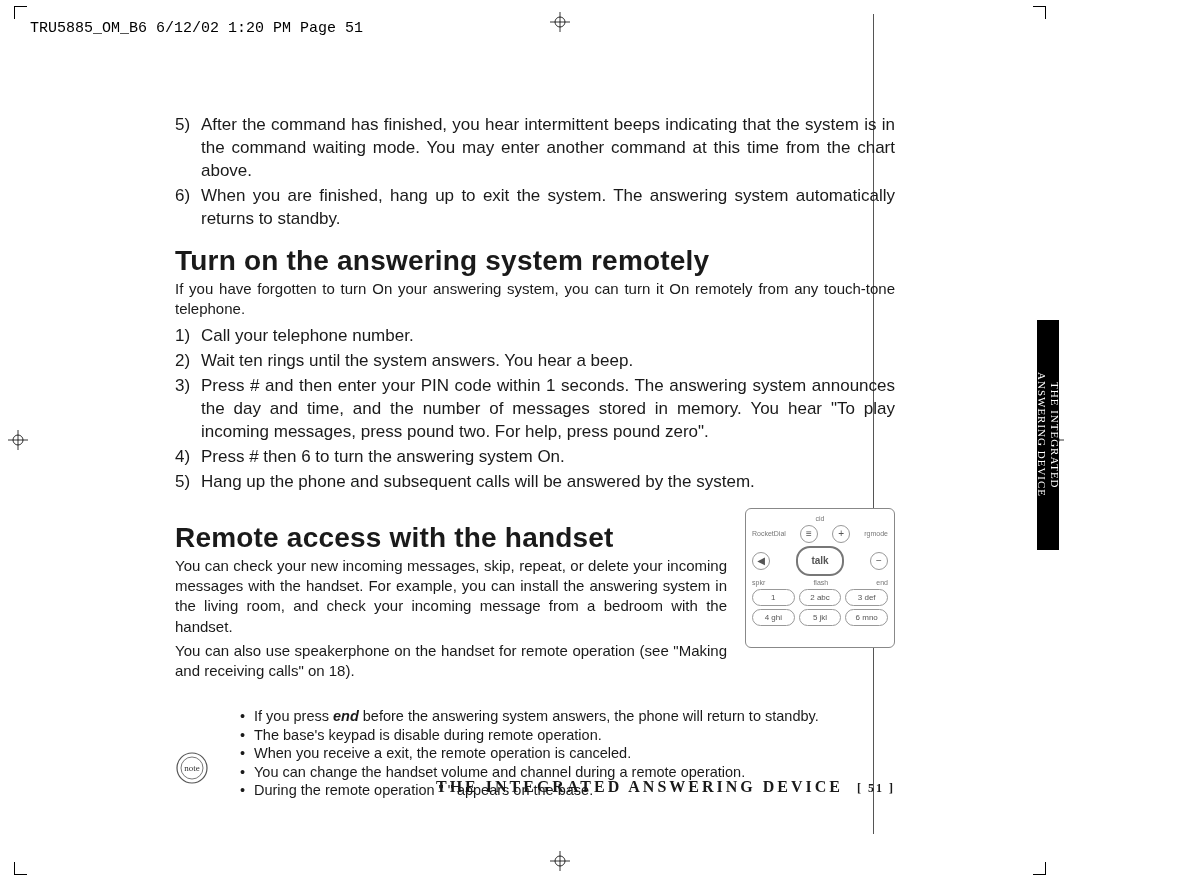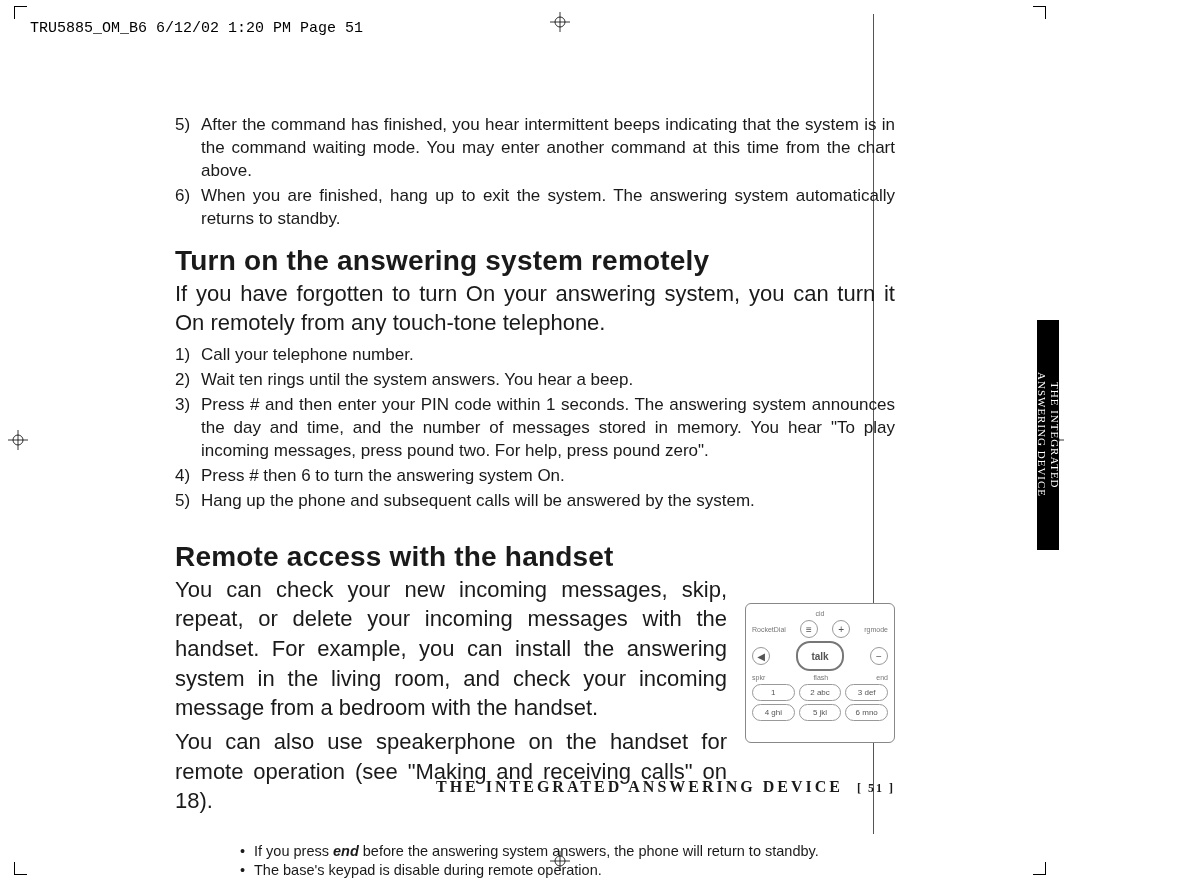"If you have forgotten to" .p { font-size: 22px -> 15px }
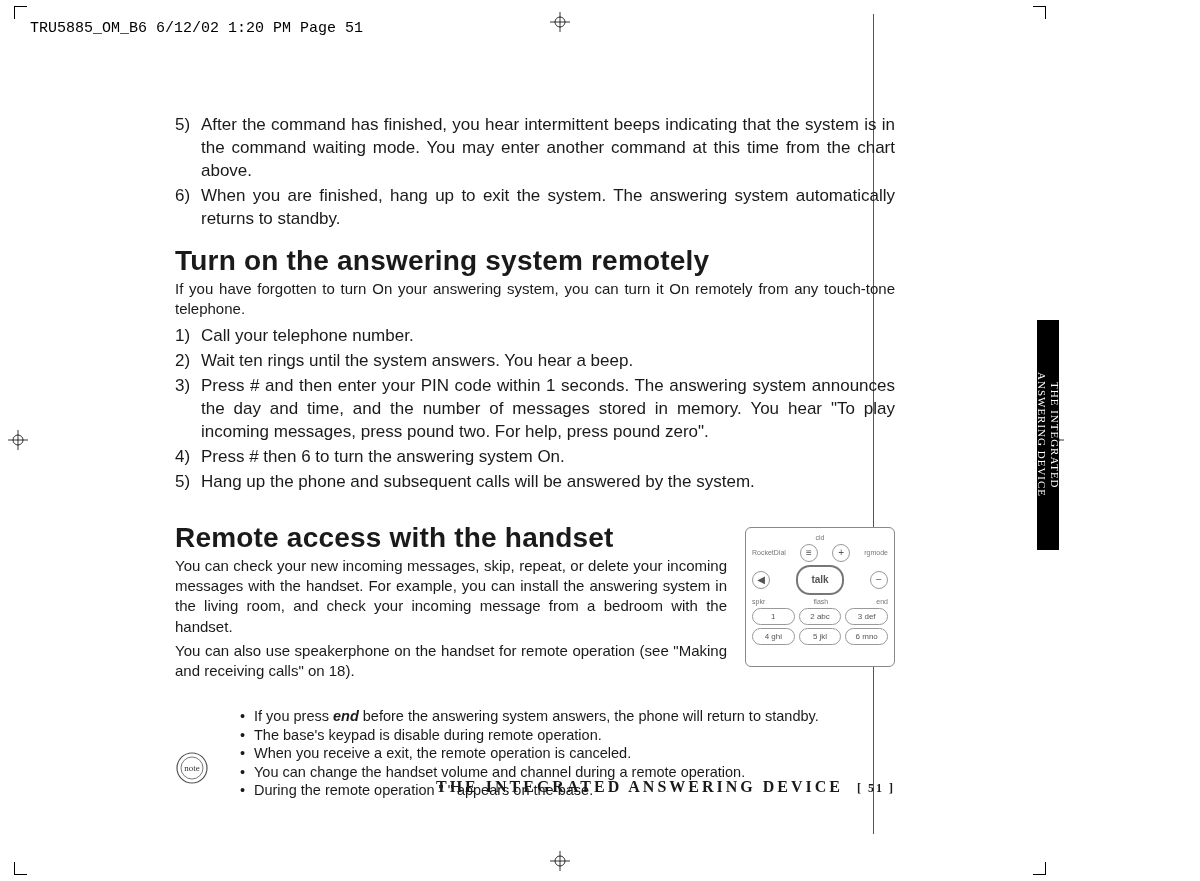"Remote access with the handset" .row { align-items: center -> flex-start }
